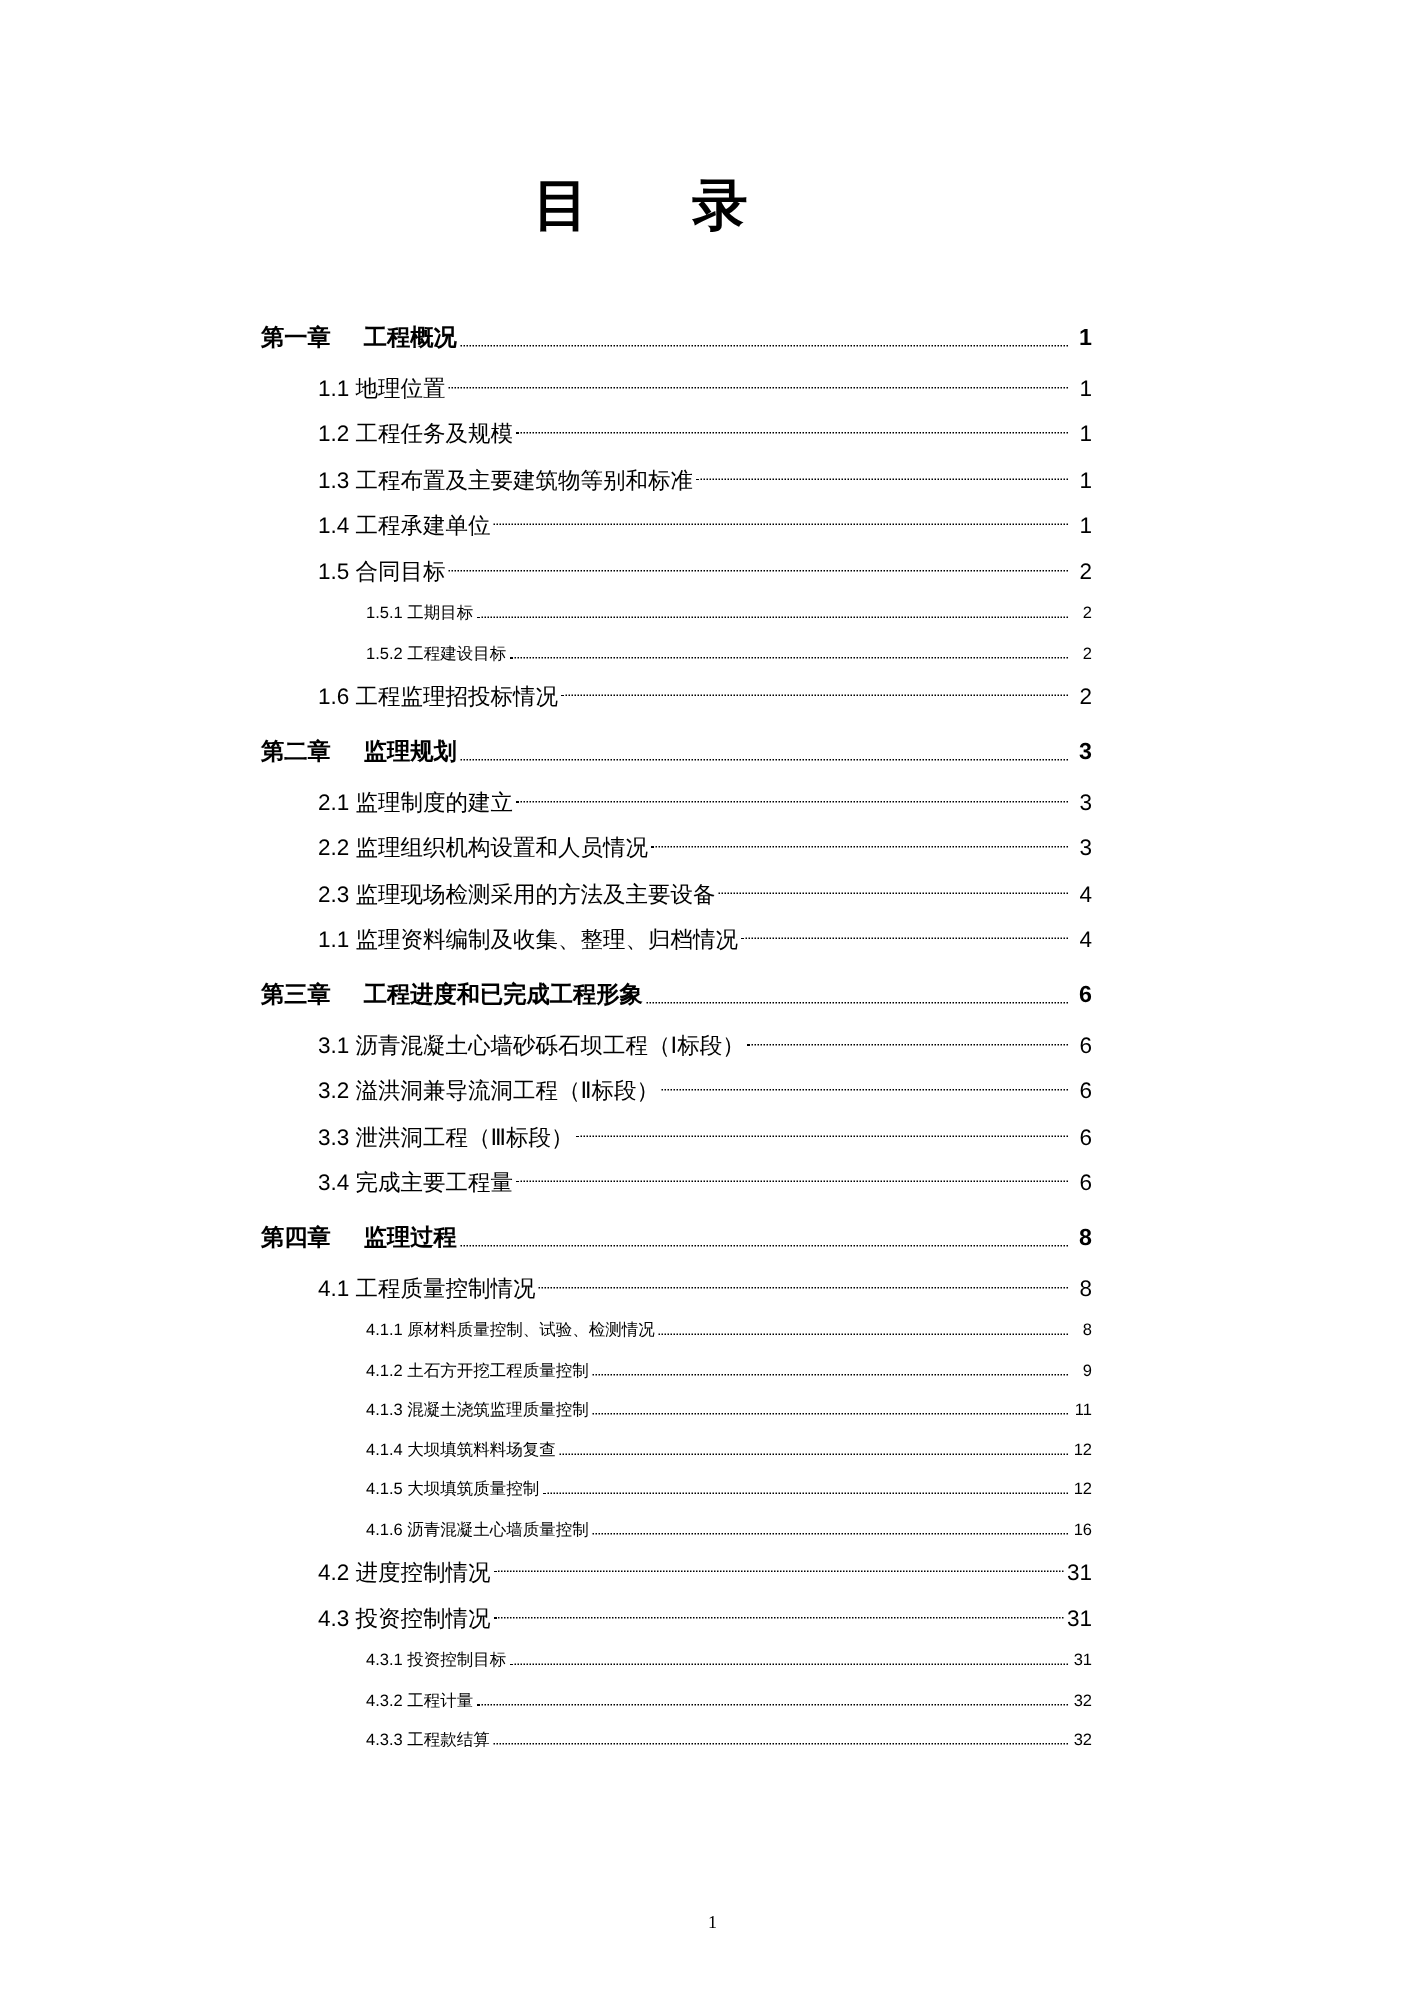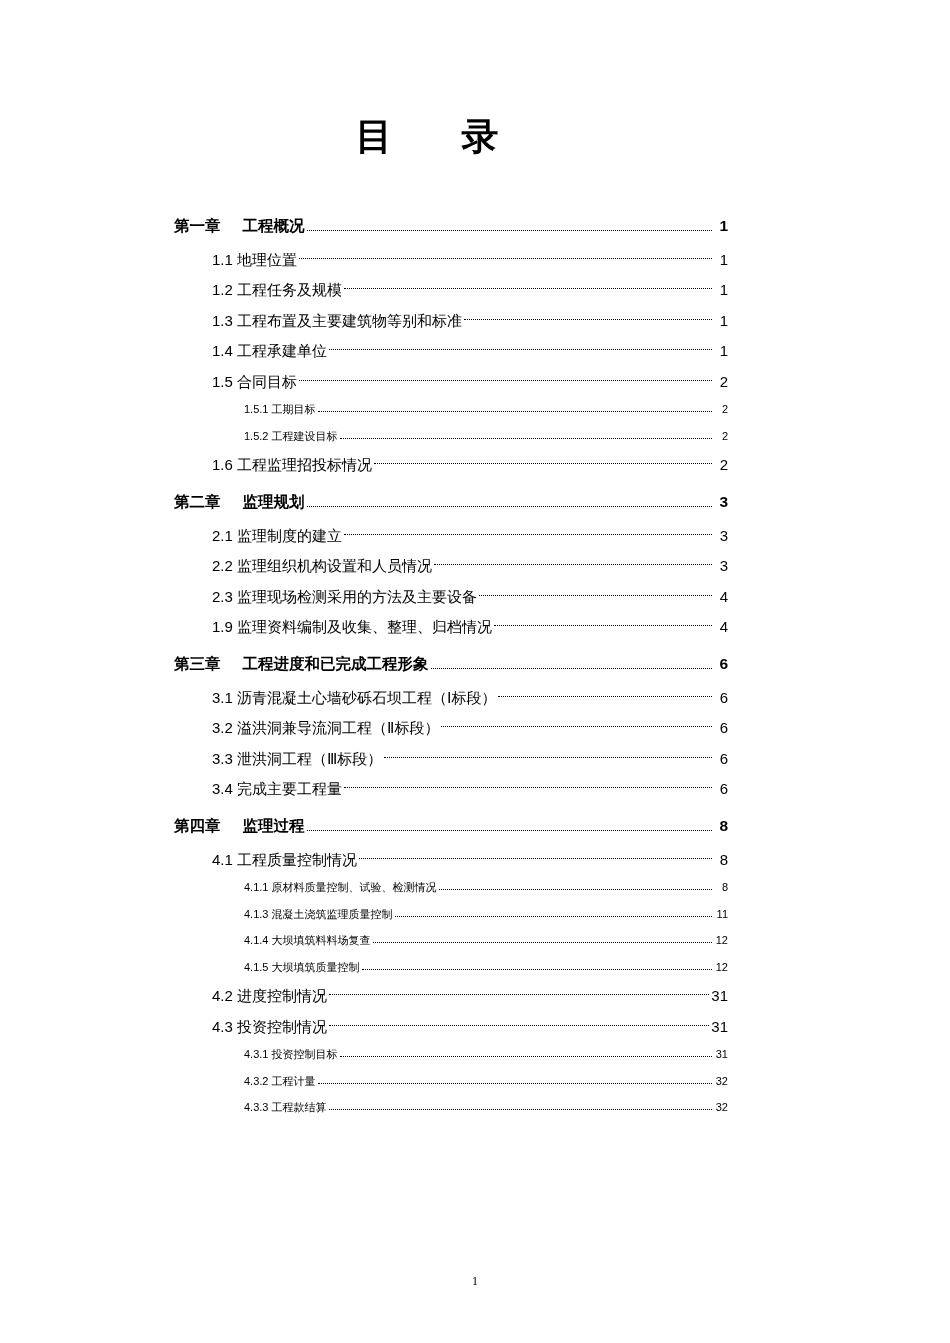"1.9 监理资料编制及收集、整理、归档情况" span.label { text: 1.9 -> 1.1 }
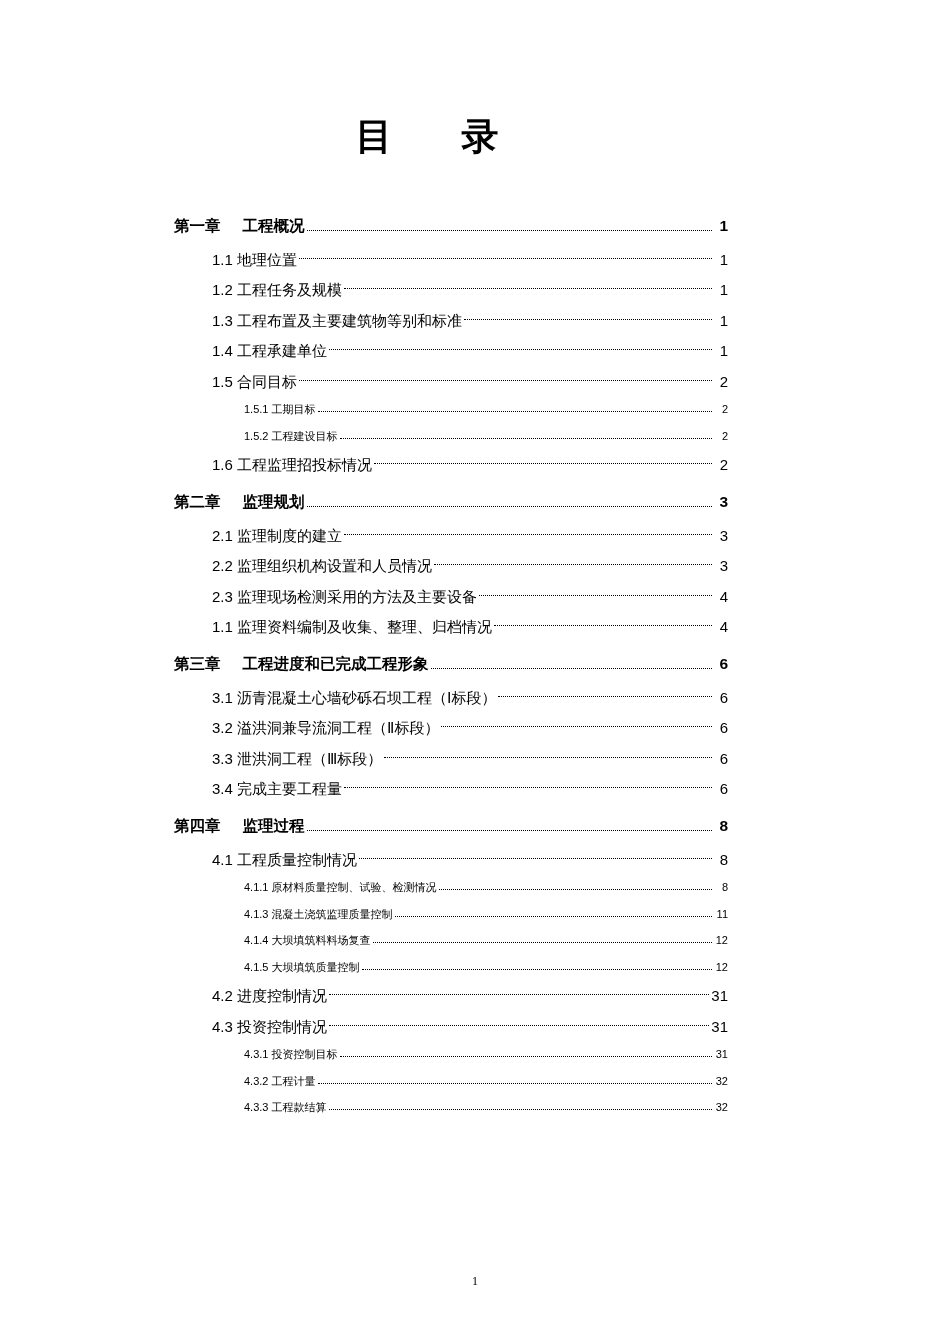"4.1.2 土石方开挖工程质量控制" div.toc-row { html: none -> <div> <span>4.1.2 土石方开挖工程质量控制</span> <span></span> <span>9</span> </div> }
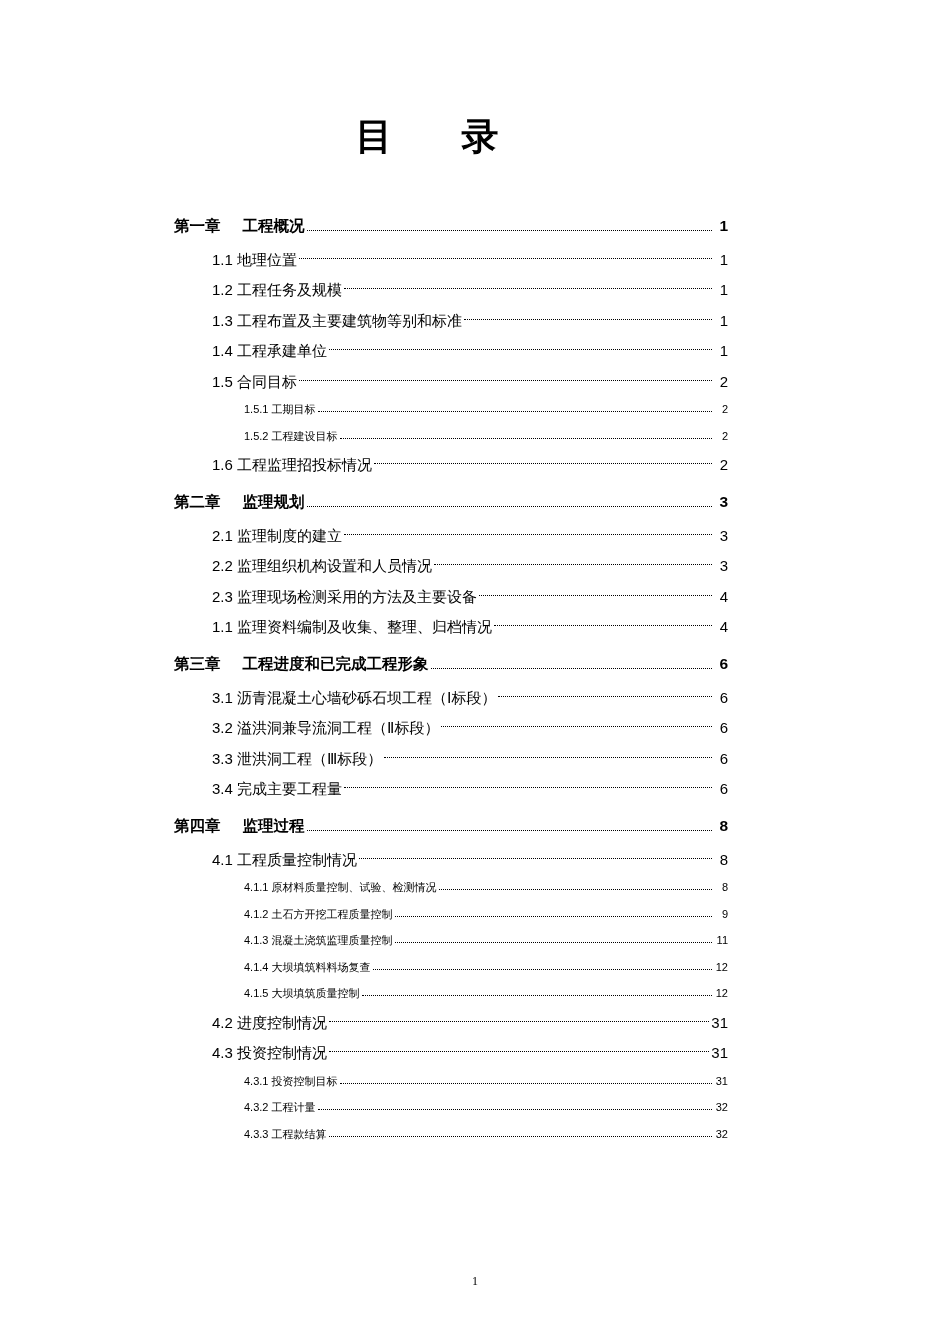"4.1.6 沥青混凝土心墙质量控制" div.toc-row { html: none -> <div> <span>4.1.6 沥青混凝土心墙质量控制</span> <span></span> <span>16</span> </div> }
